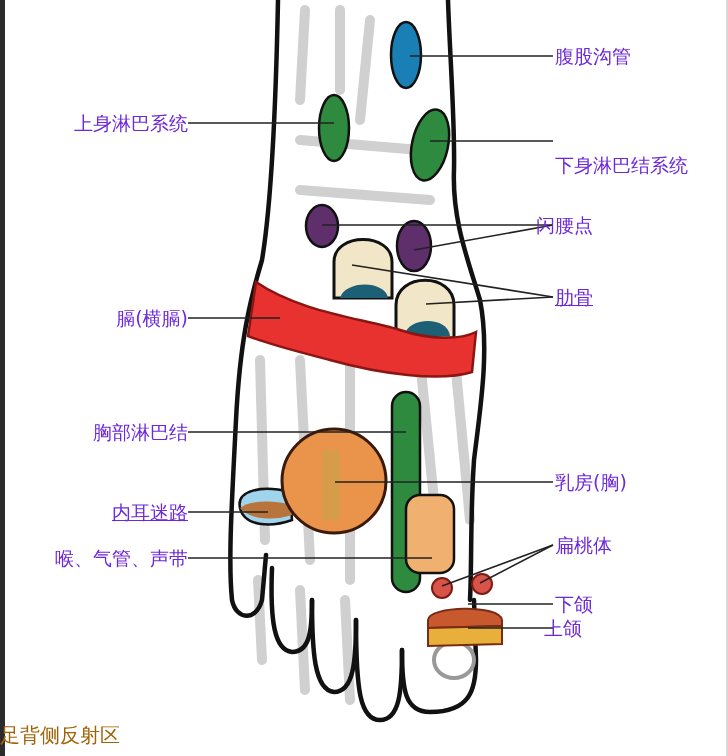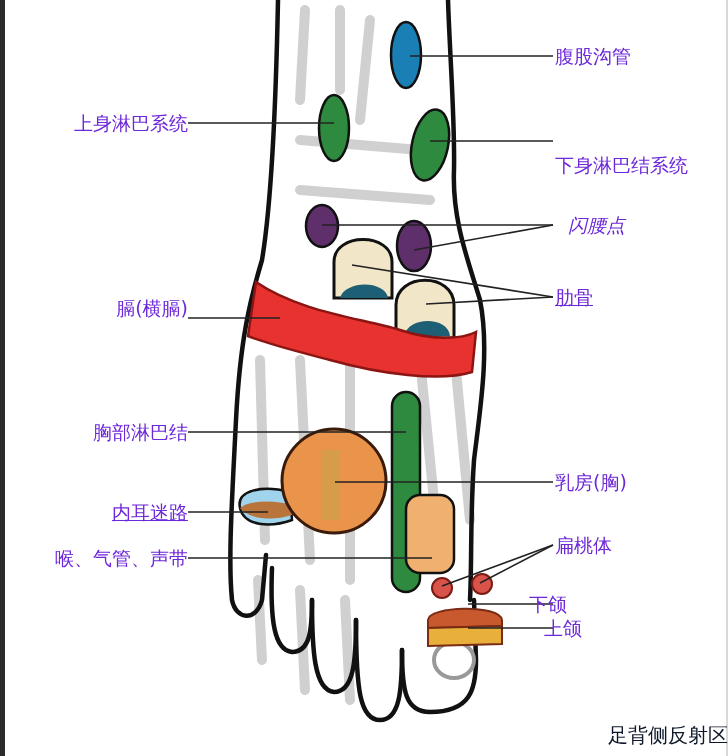"闪腰点" div.label { font-style: italic -> none; left: 568px -> 536px }
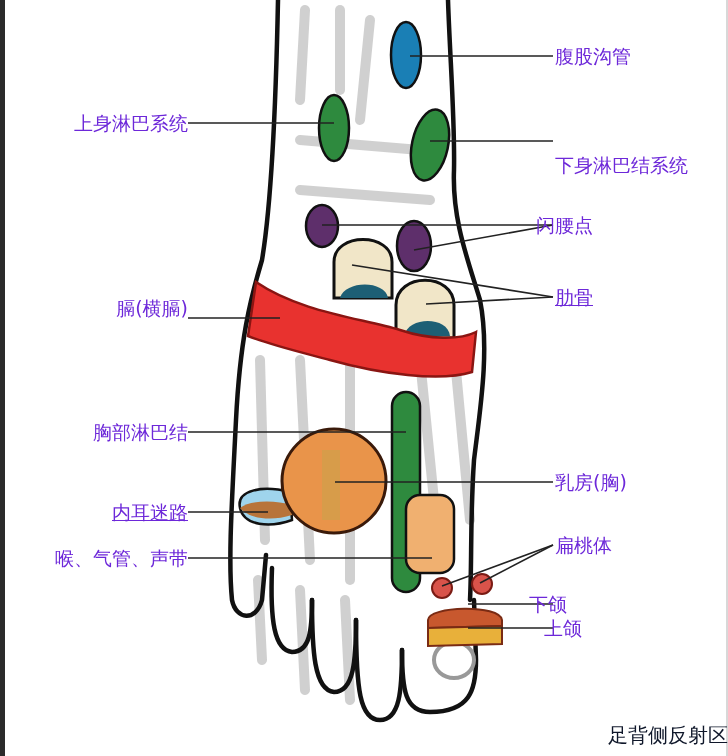"膈(横膈)" div.label { top: 297px -> 307px }
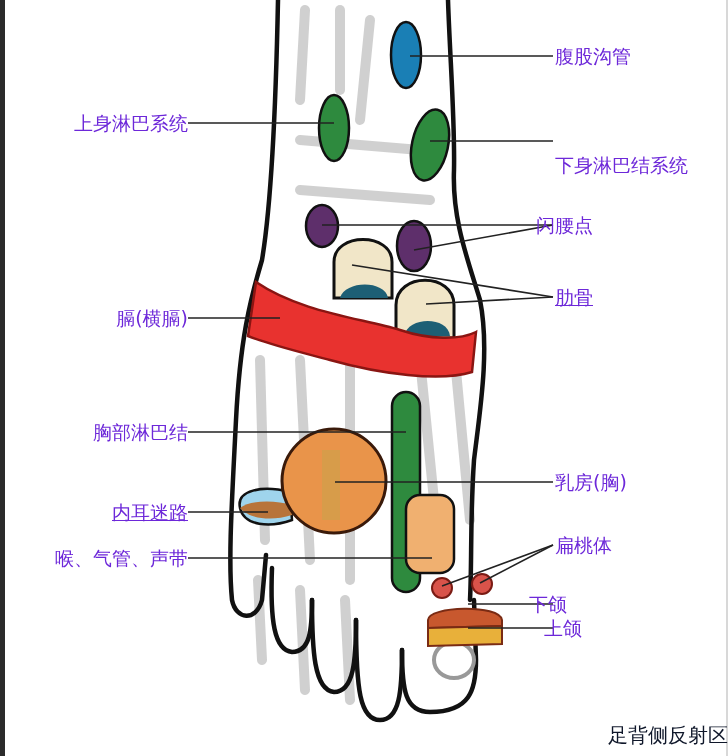"下颌" div.label { left: 529px -> 555px }
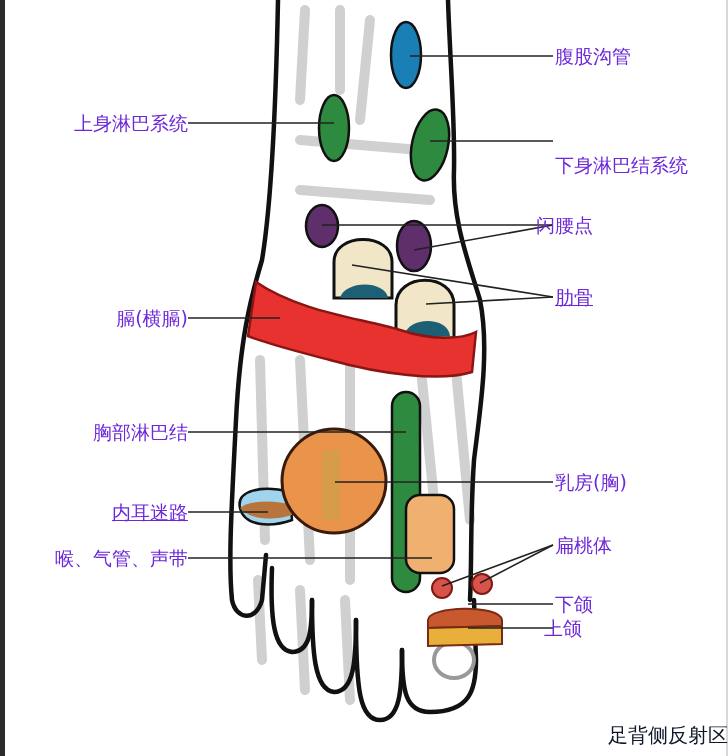"足背侧反射区" .caption { color: #0f172a -> #a16207; text-align: right -> left }
